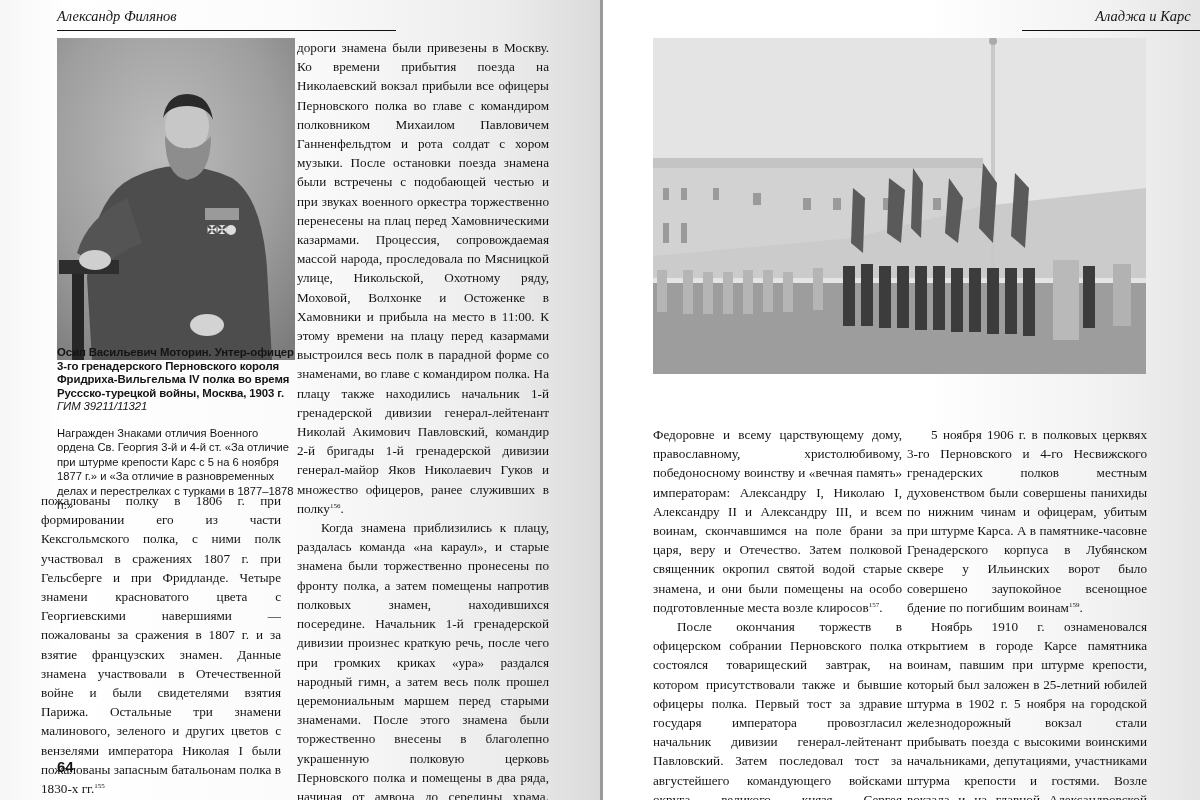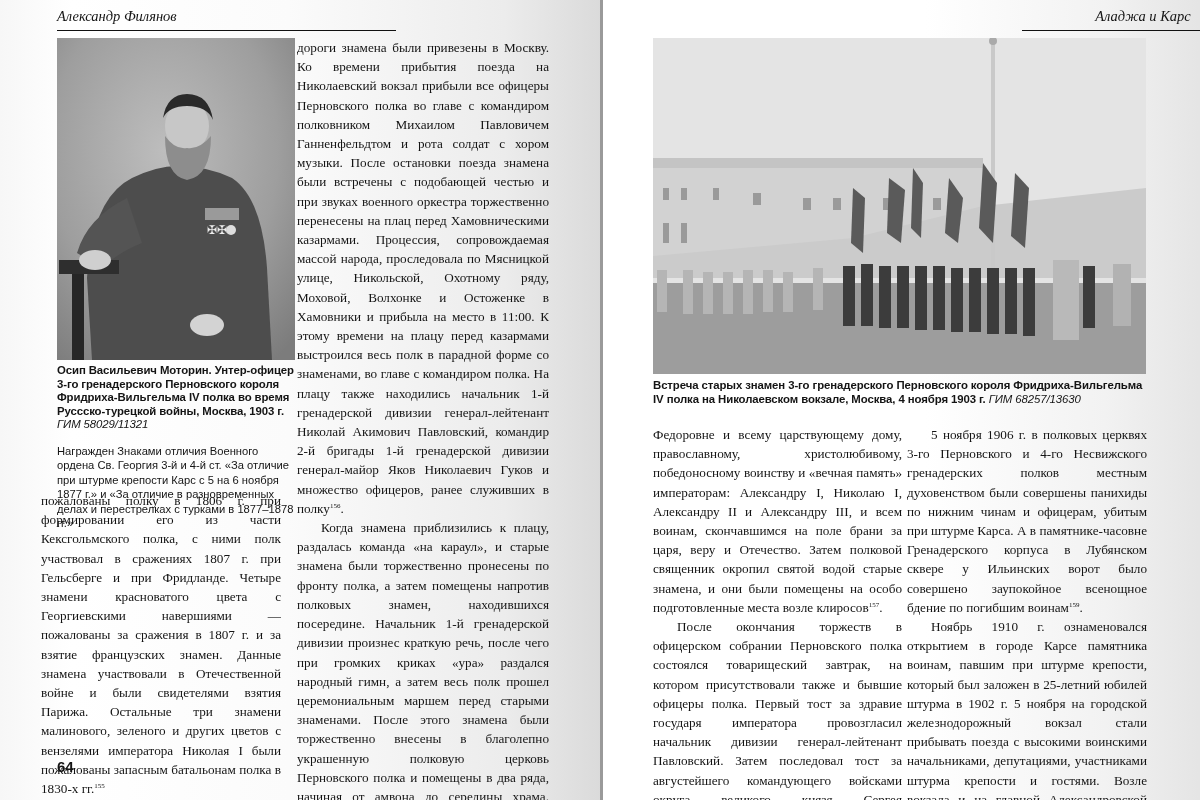"Осип Васильевич Моторин. Унтер-офицер" div { top: 364px -> 346px }
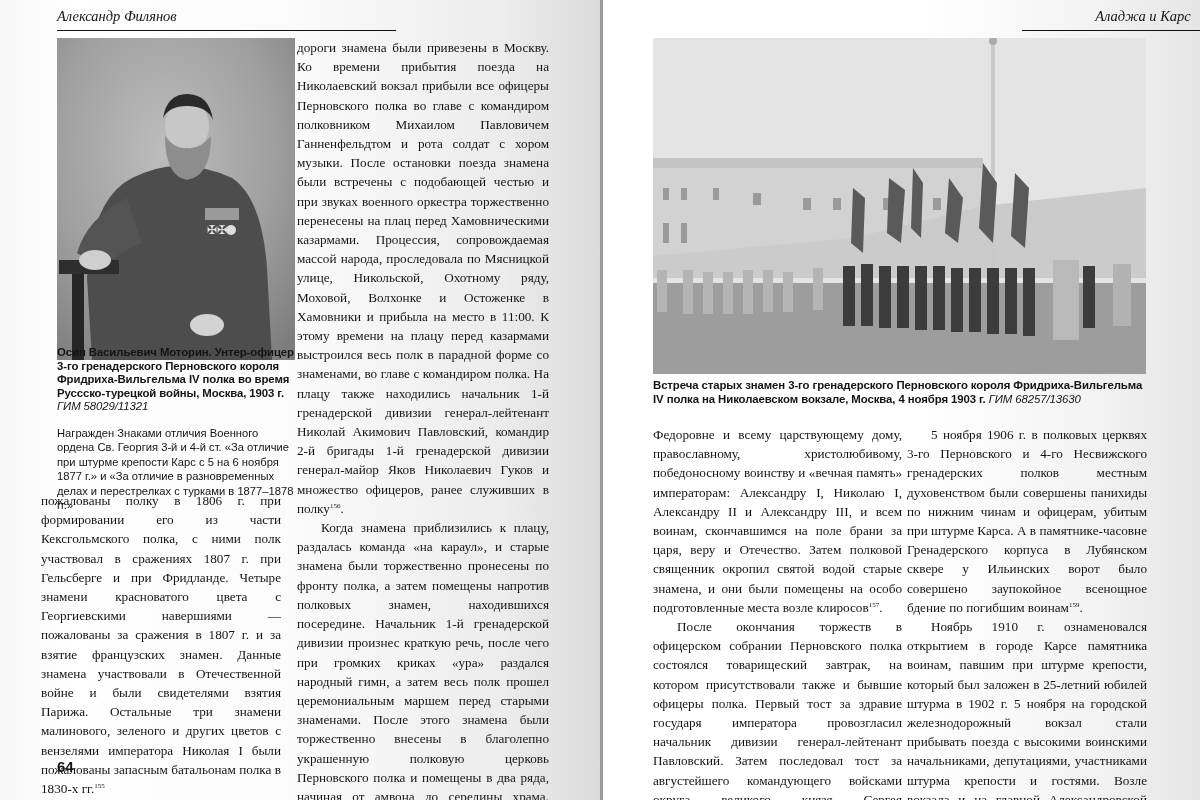"Встреча старых знамен 3-го гренадерского" div.caption-bold { html: <div> <span>Встреча старых знамен 3-го гренадерского Перновского короля Фридриха-Вильгельма IV полка на Николаевском вокзале, Москва, 4 ноября 1903 г.</span> <span>ГИМ 68257/13630</span> </div> -> none }
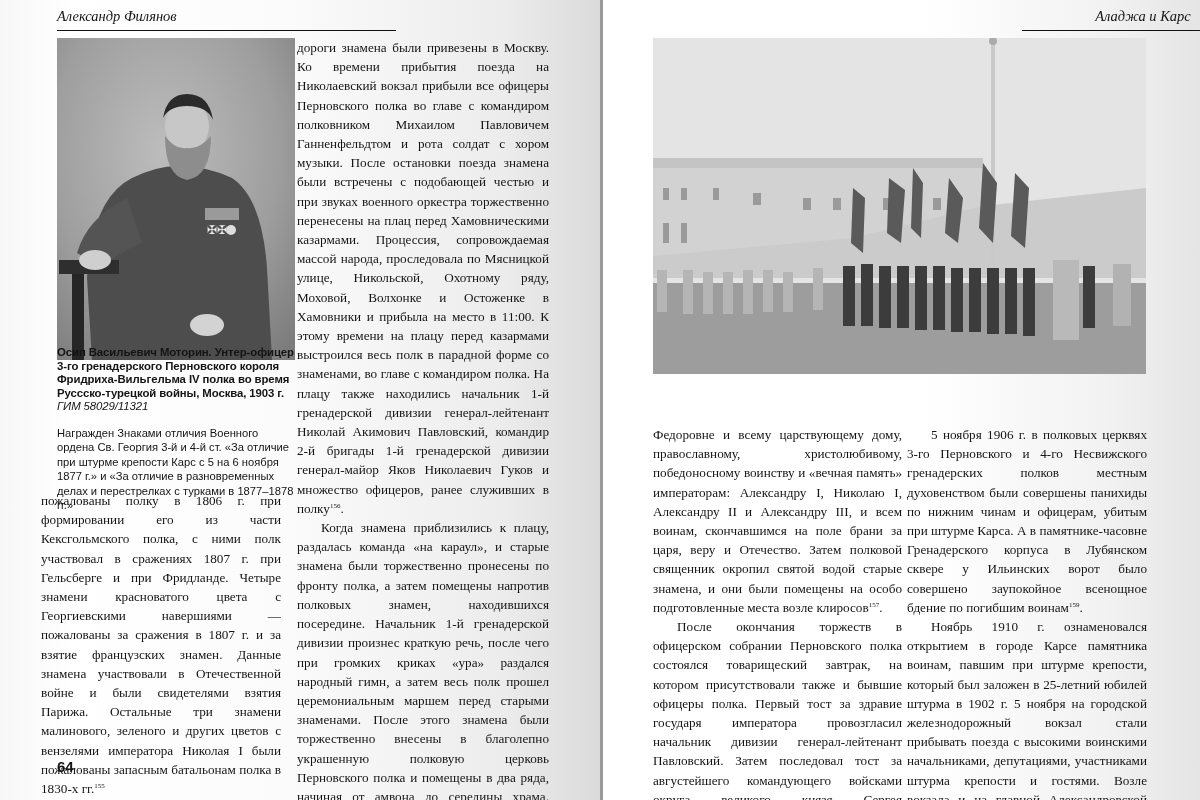"ГИМ 58029/11321" div.caption-ref { text: 58029/11321 -> 39211/11321 }
